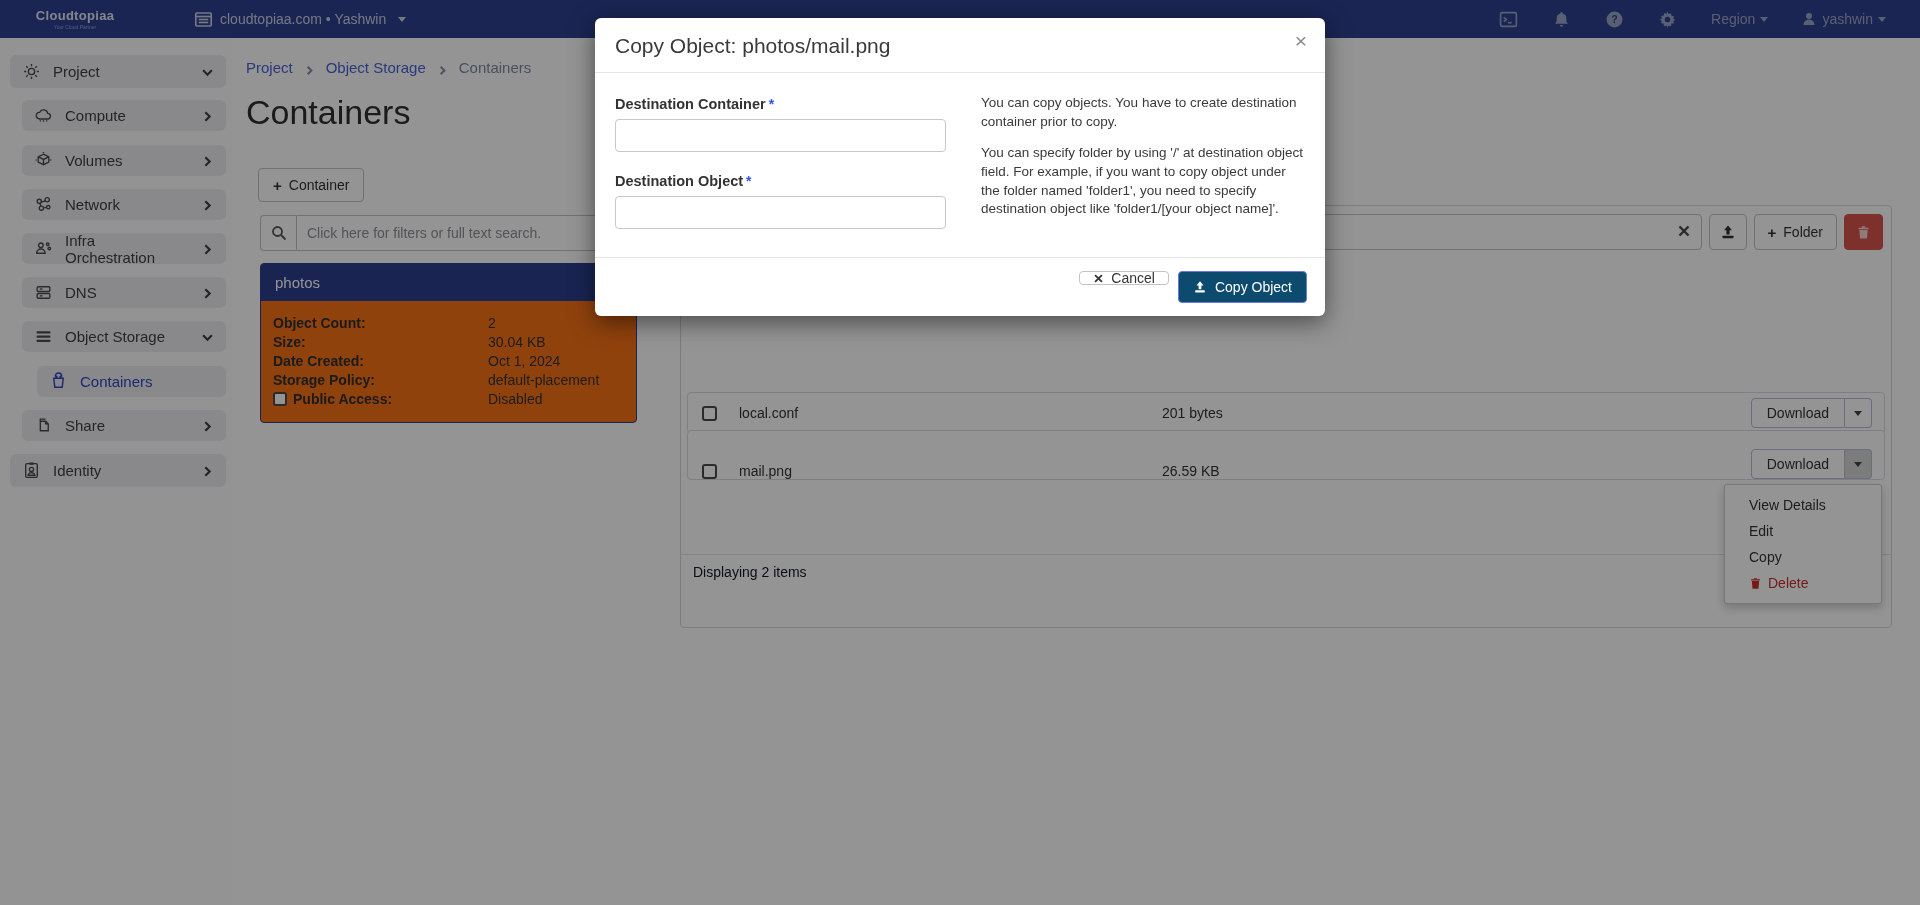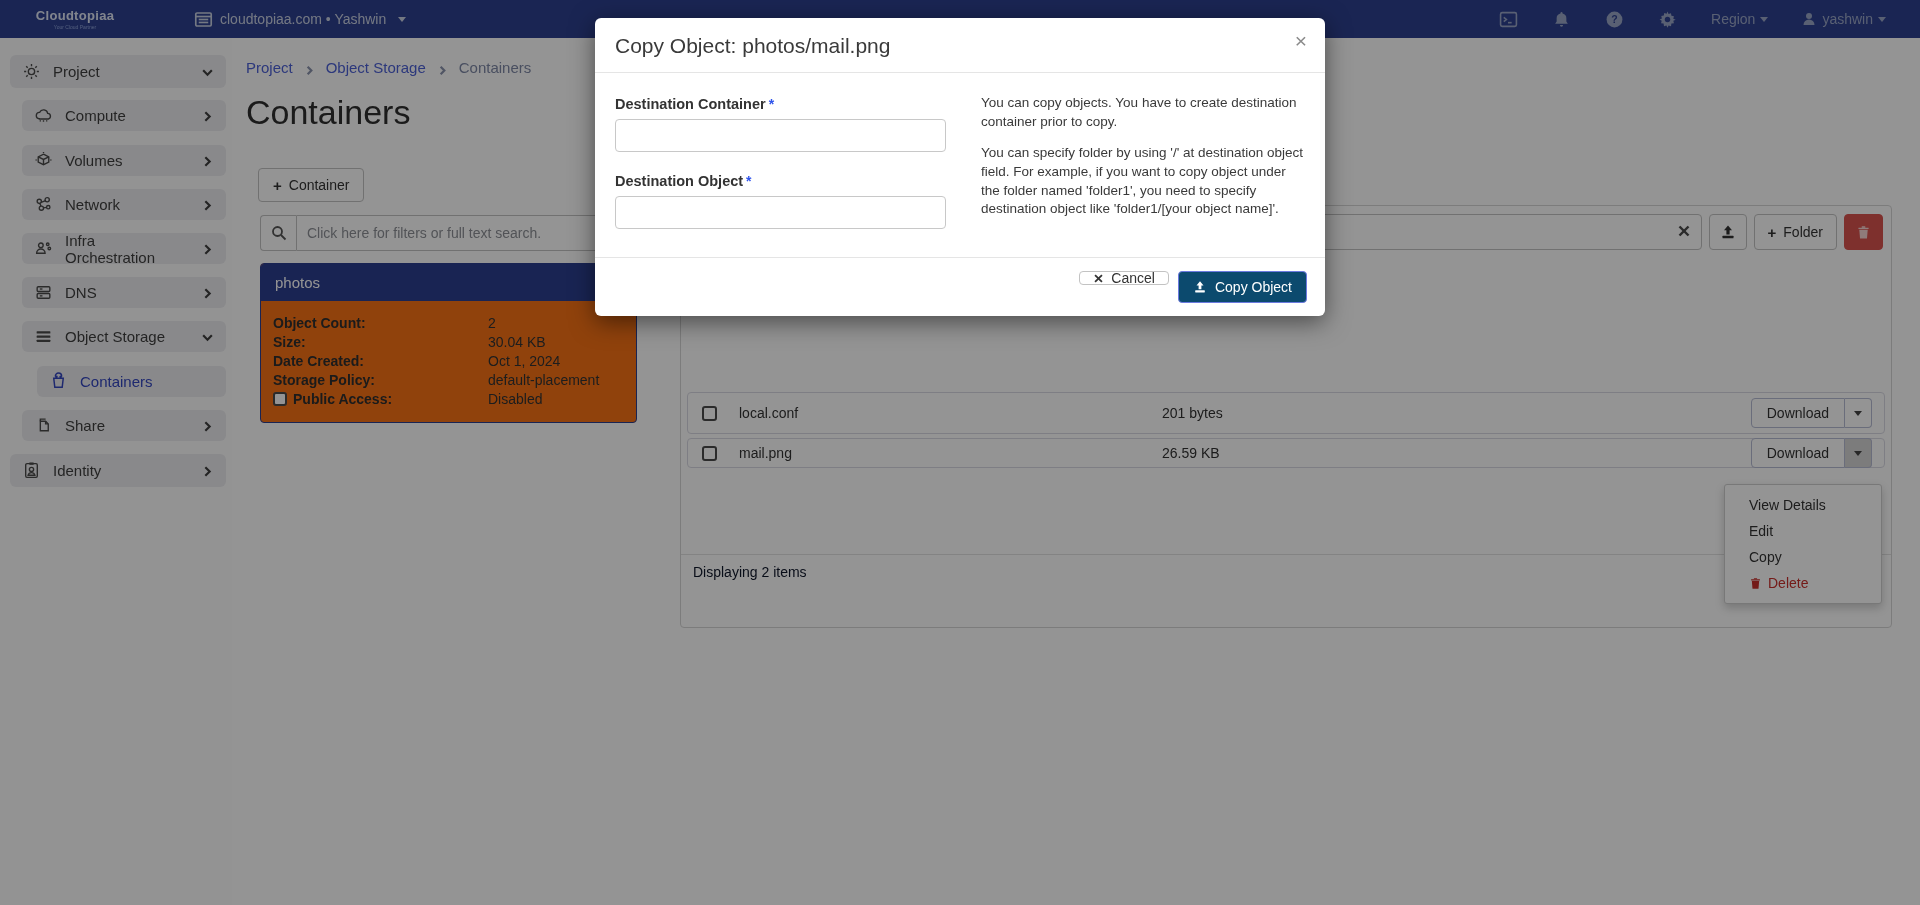"mail.png" .row-2 { align-items: none -> flex-end; height: 30px -> 50px; top: 232px -> 224px }
